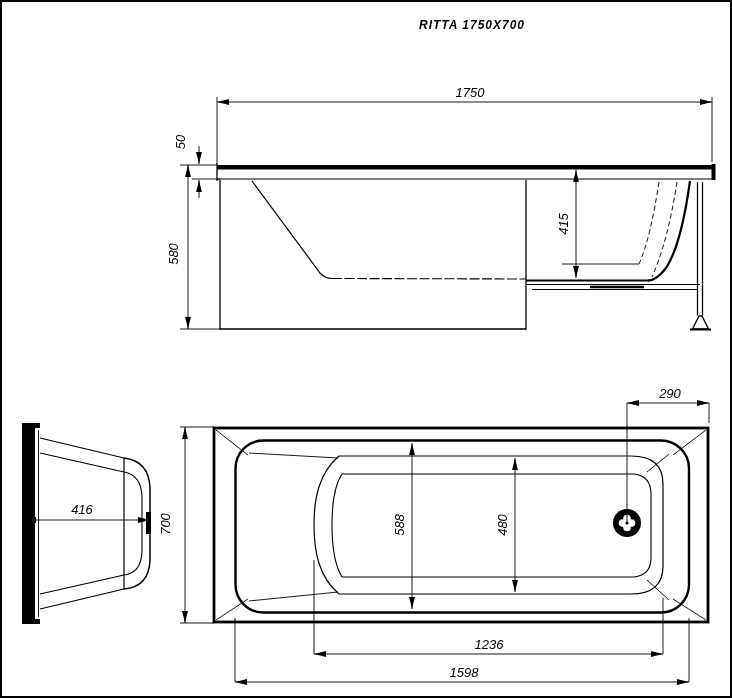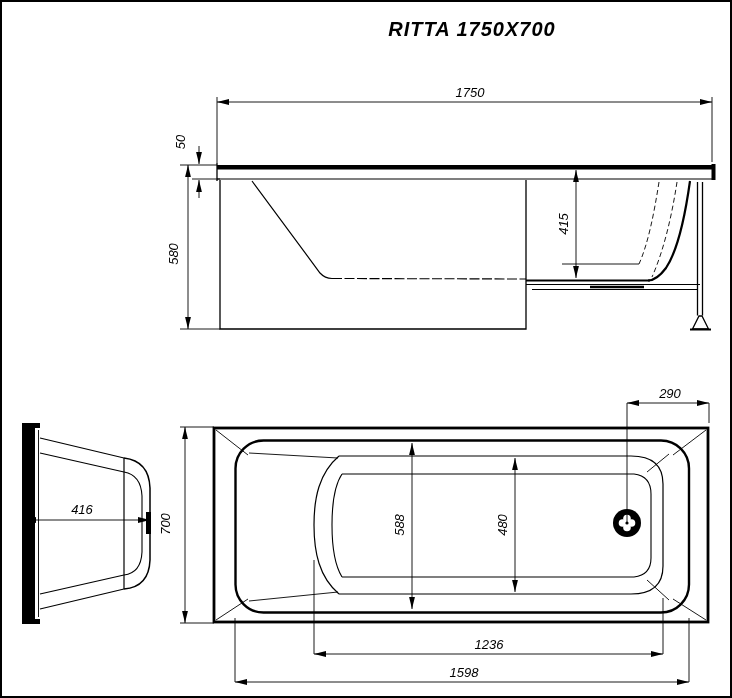"RITTA 1750X700" .title { font-size: 20px -> 12px }
